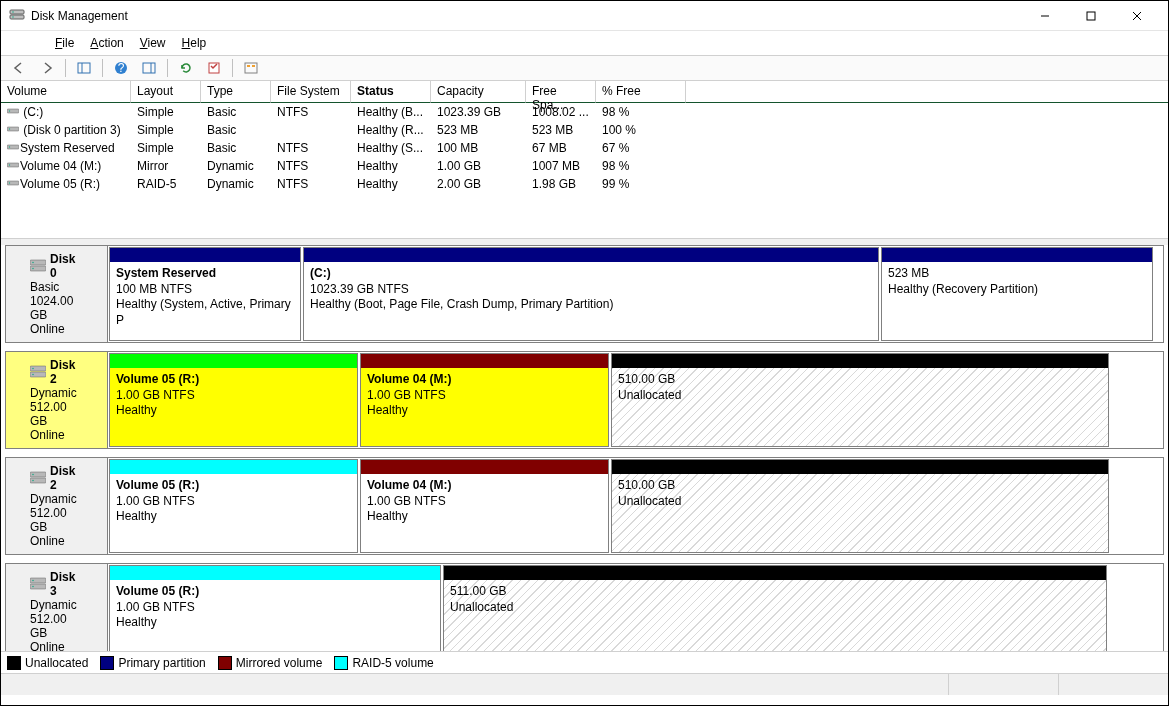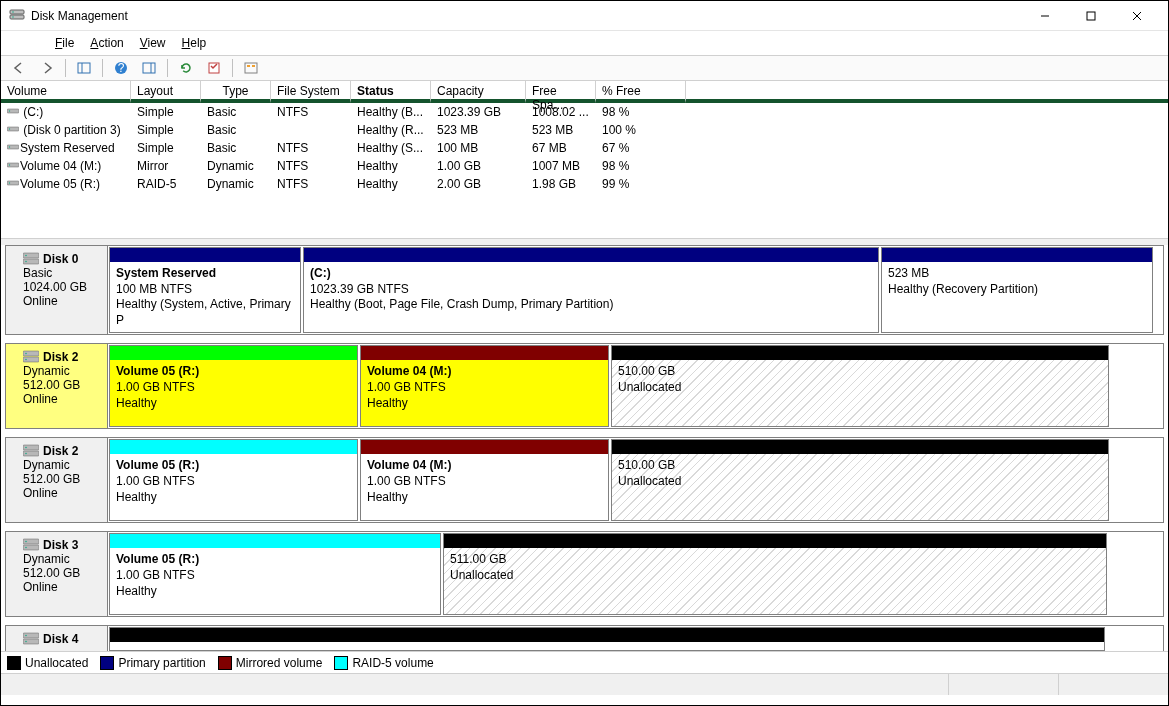"Volume" .vh-cell { border-bottom: 4px solid #14532d -> 1px solid #14532d }
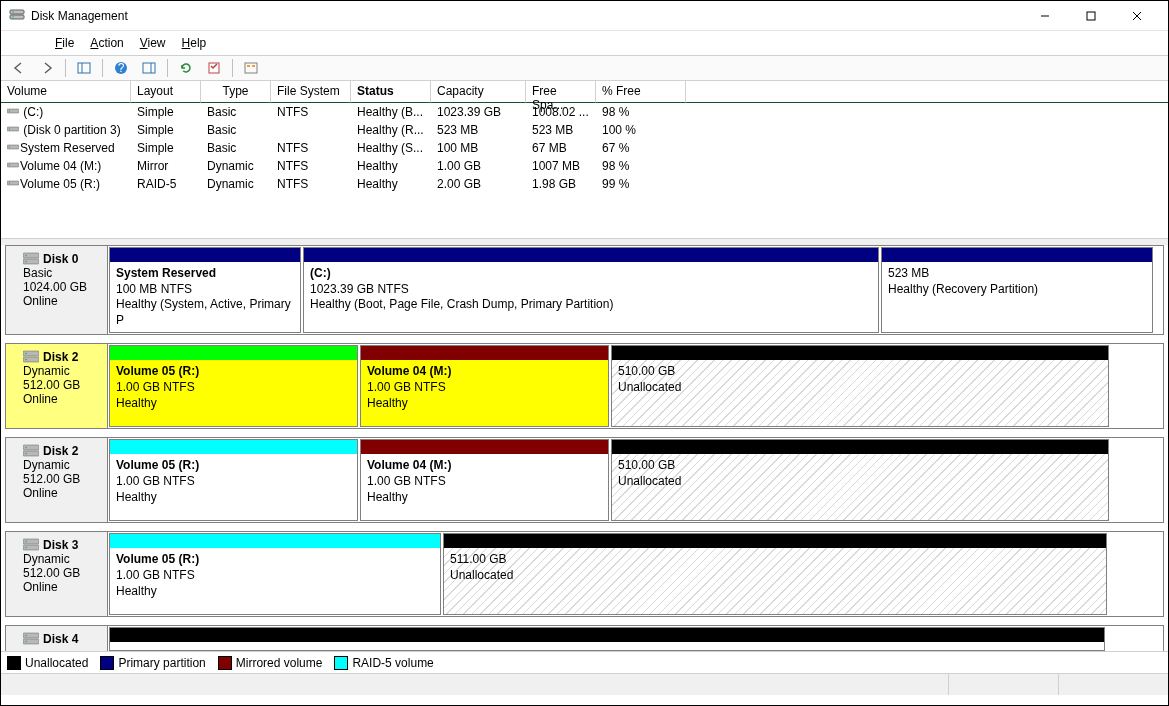"Type" div.vh-cell { text-align: center -> none }
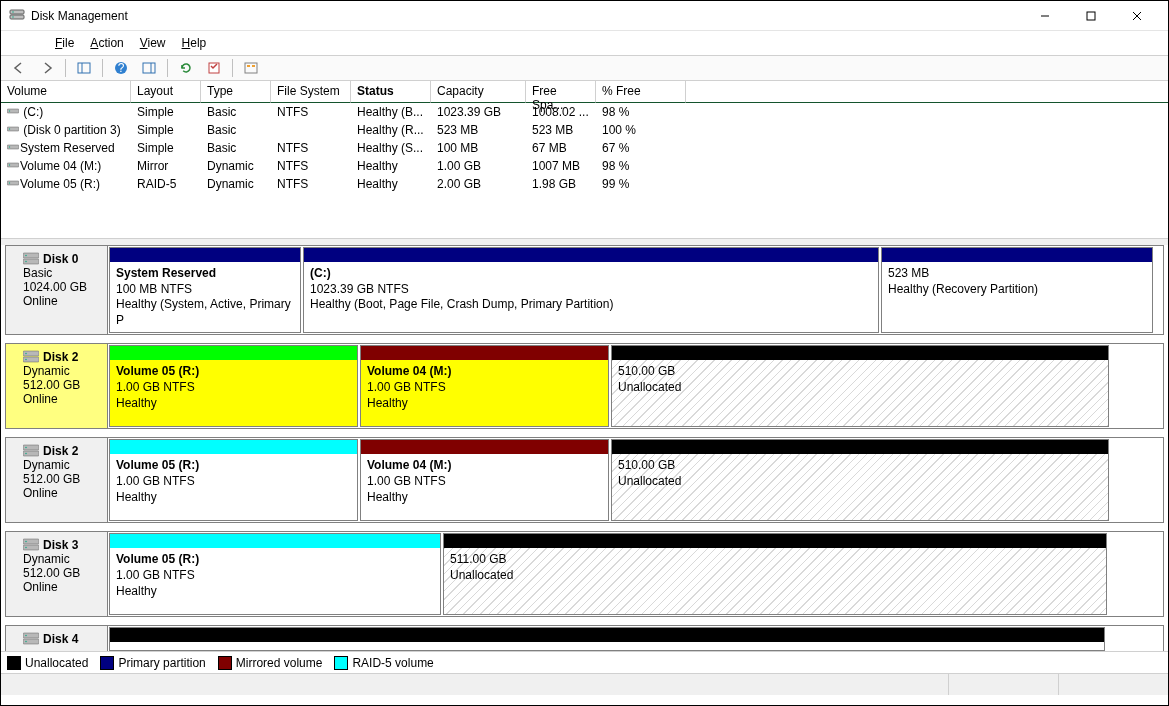"Disk 0" .disk-info { padding: 6px 17px -> 6px 24px }
